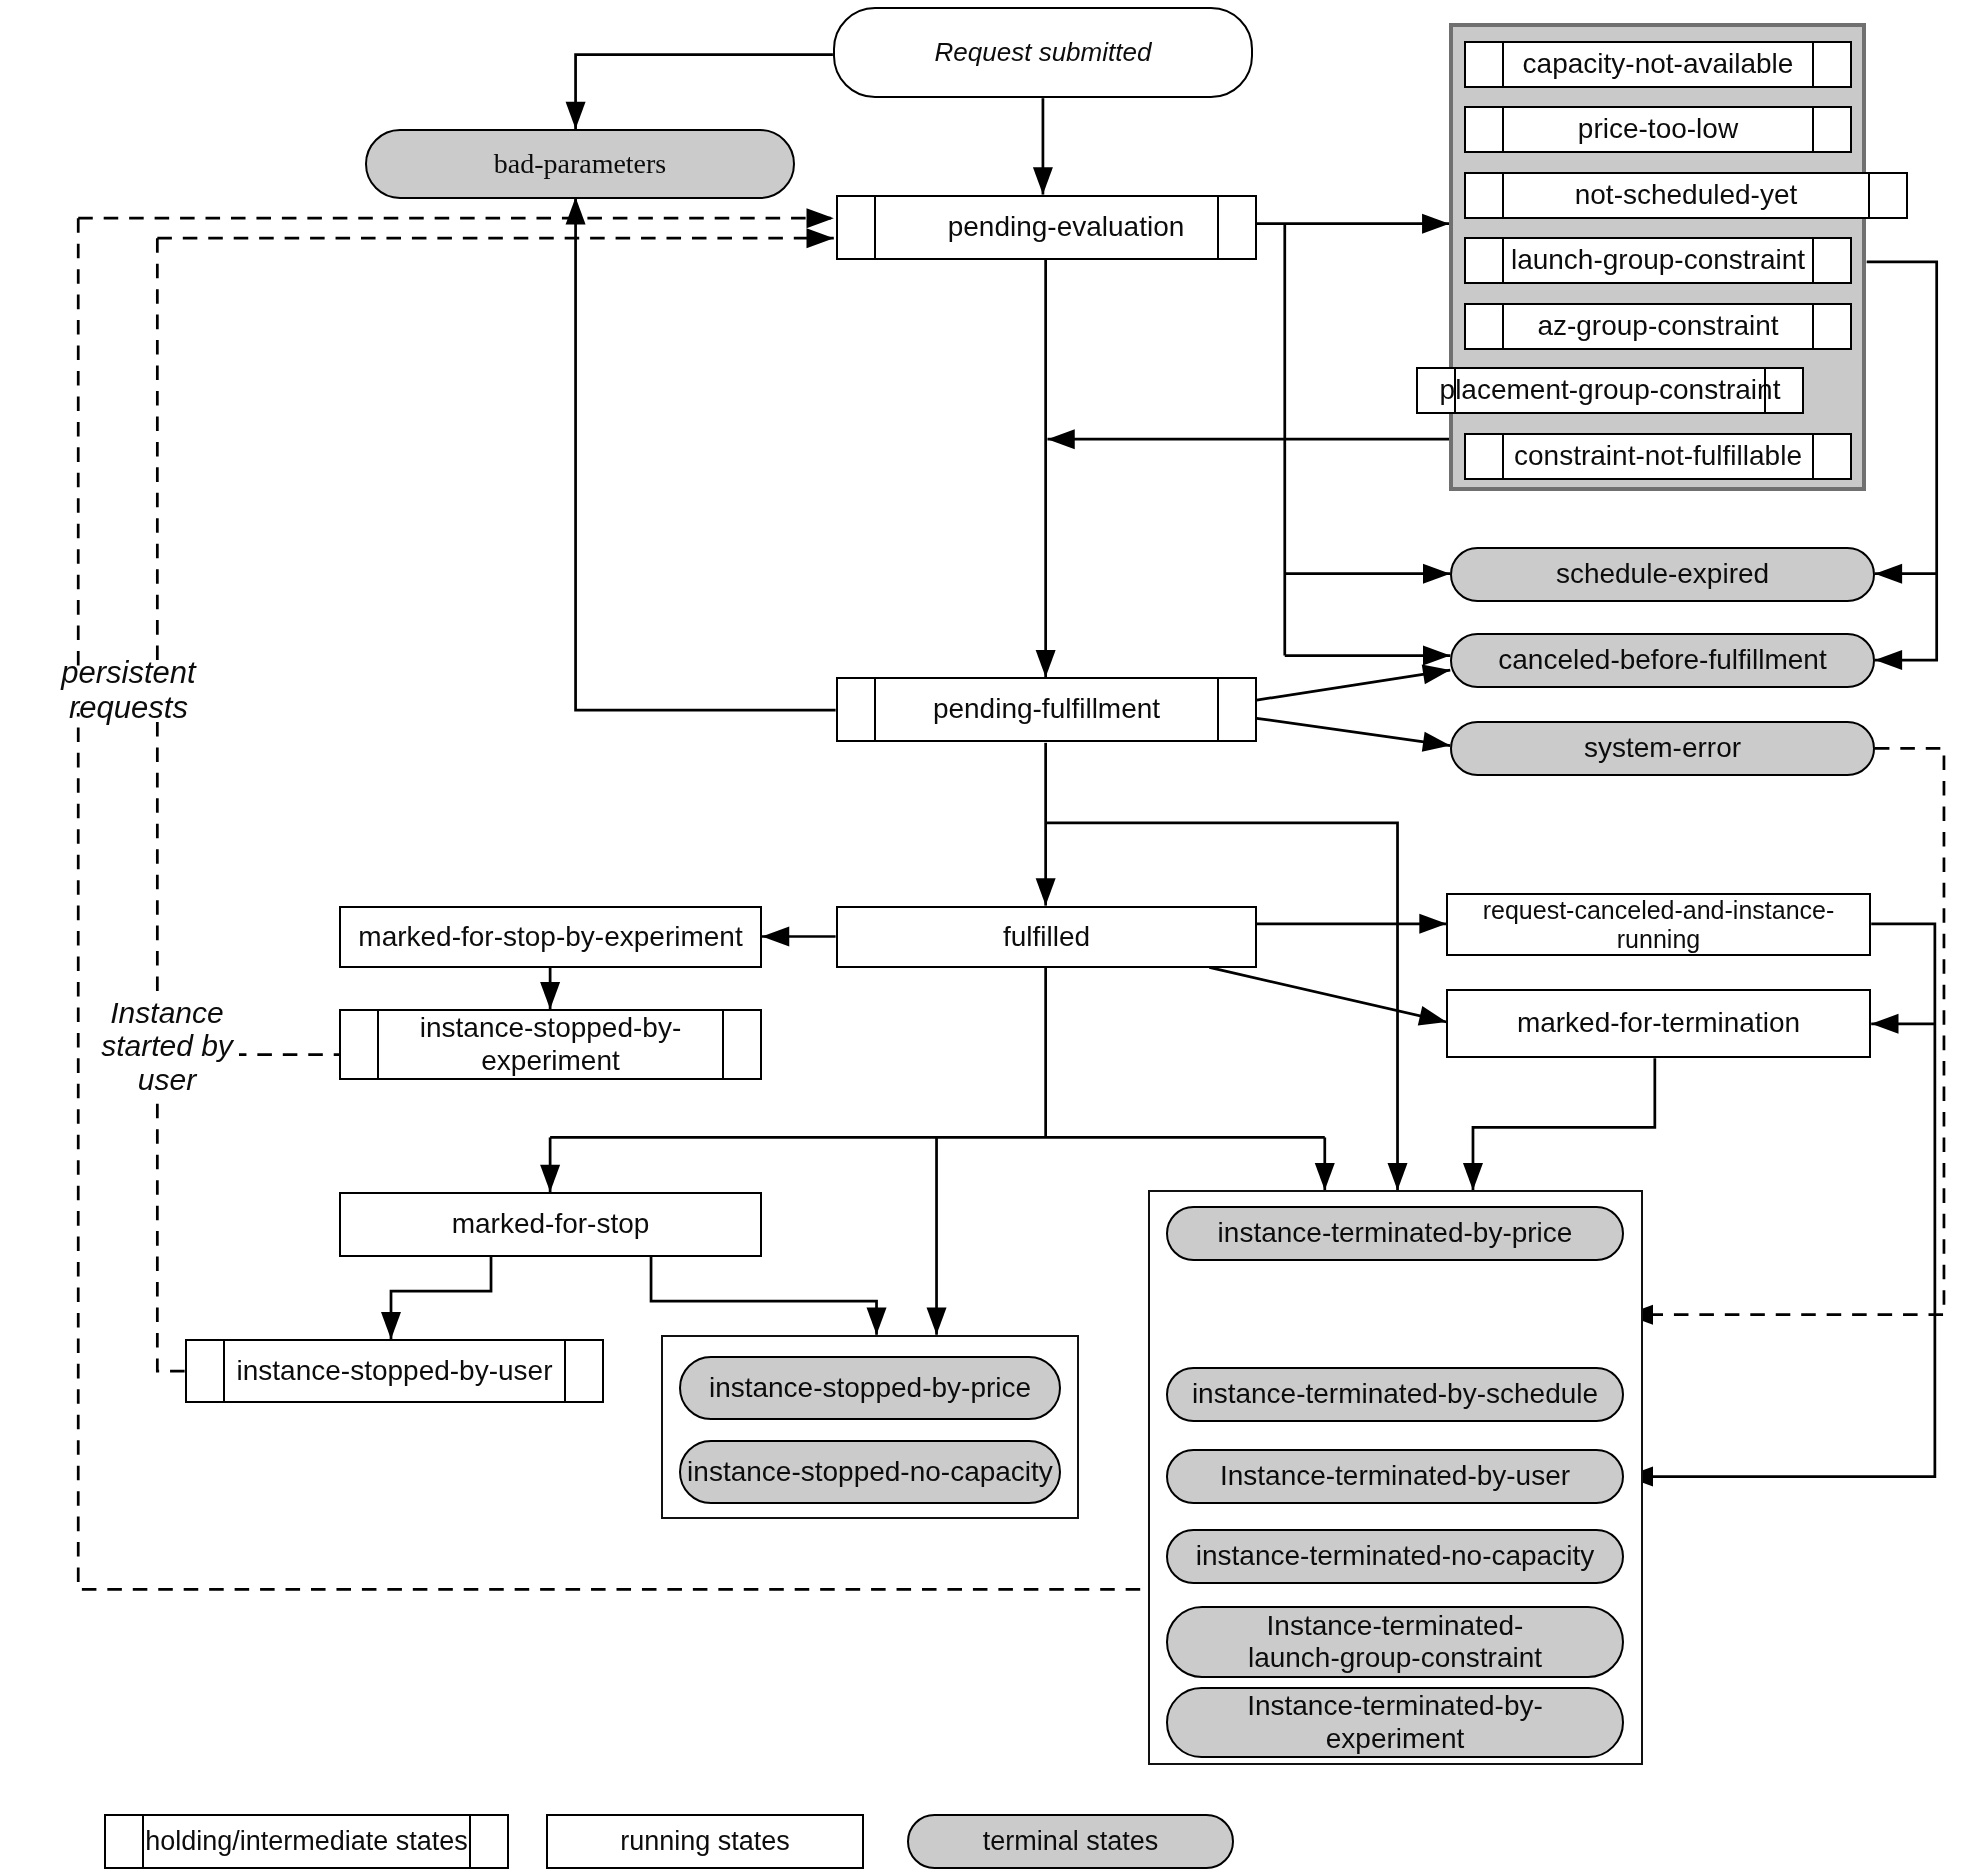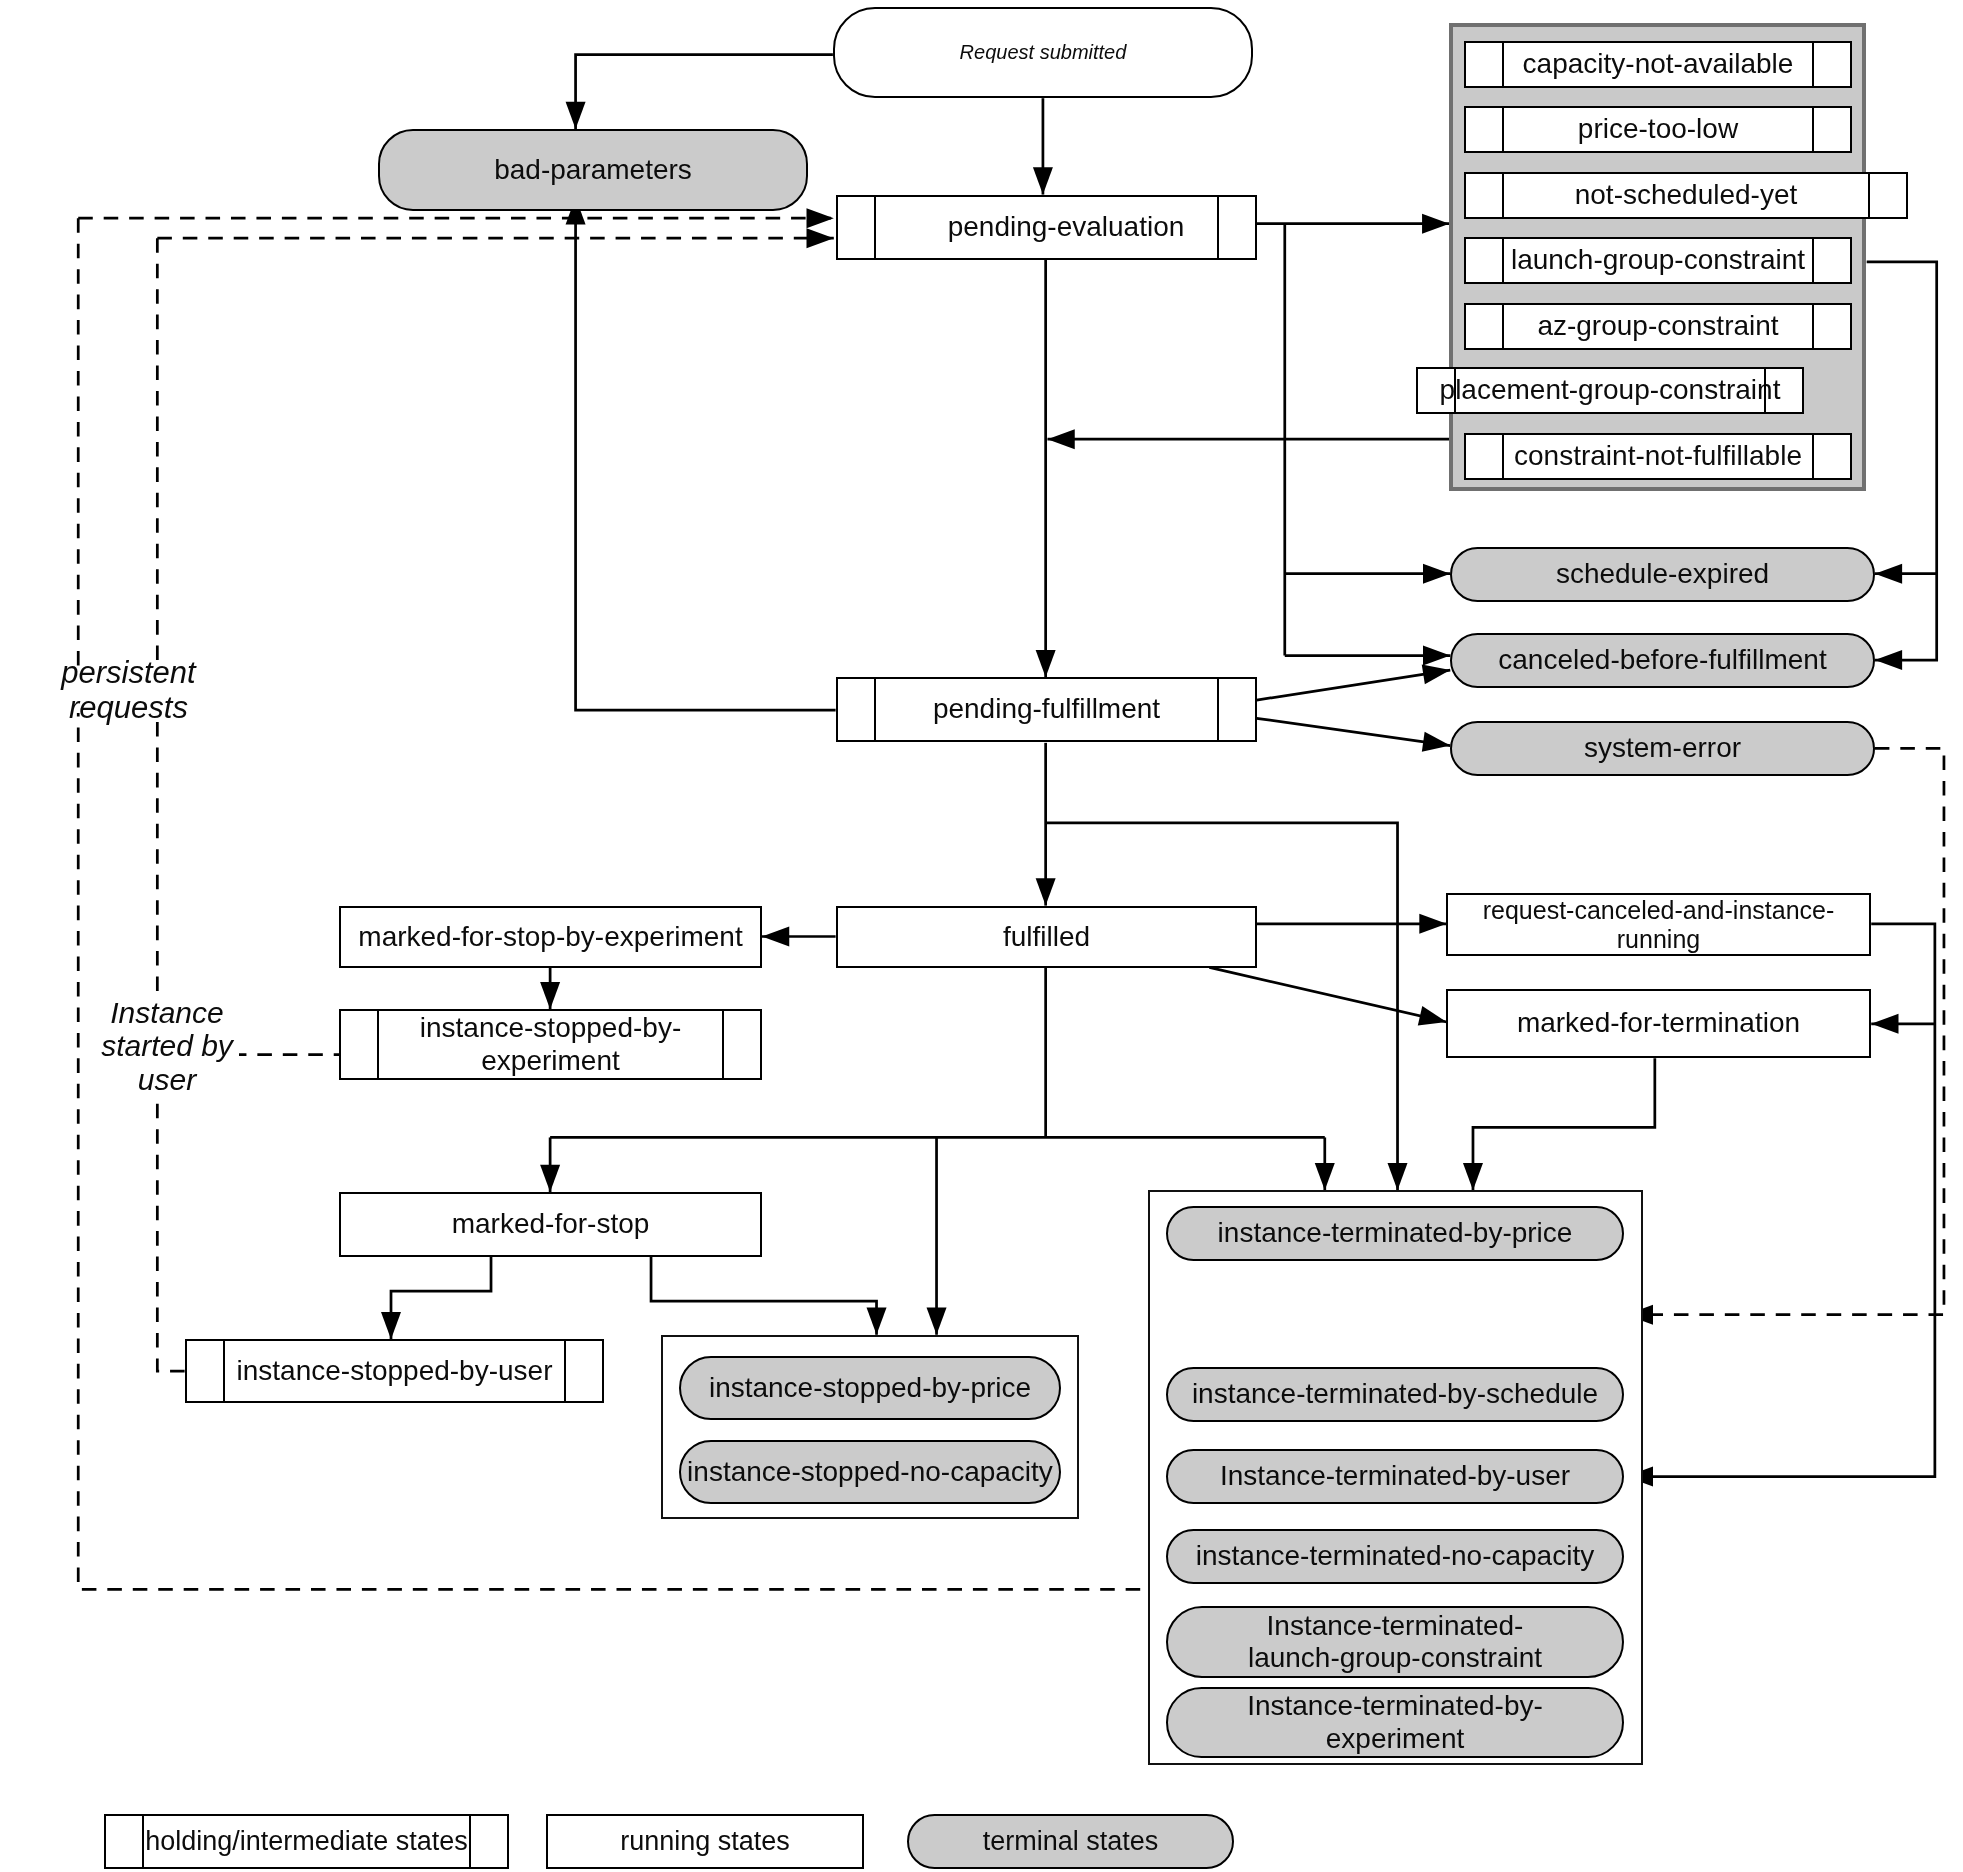"Request submitted" .start { font-size: 20px -> 26px }
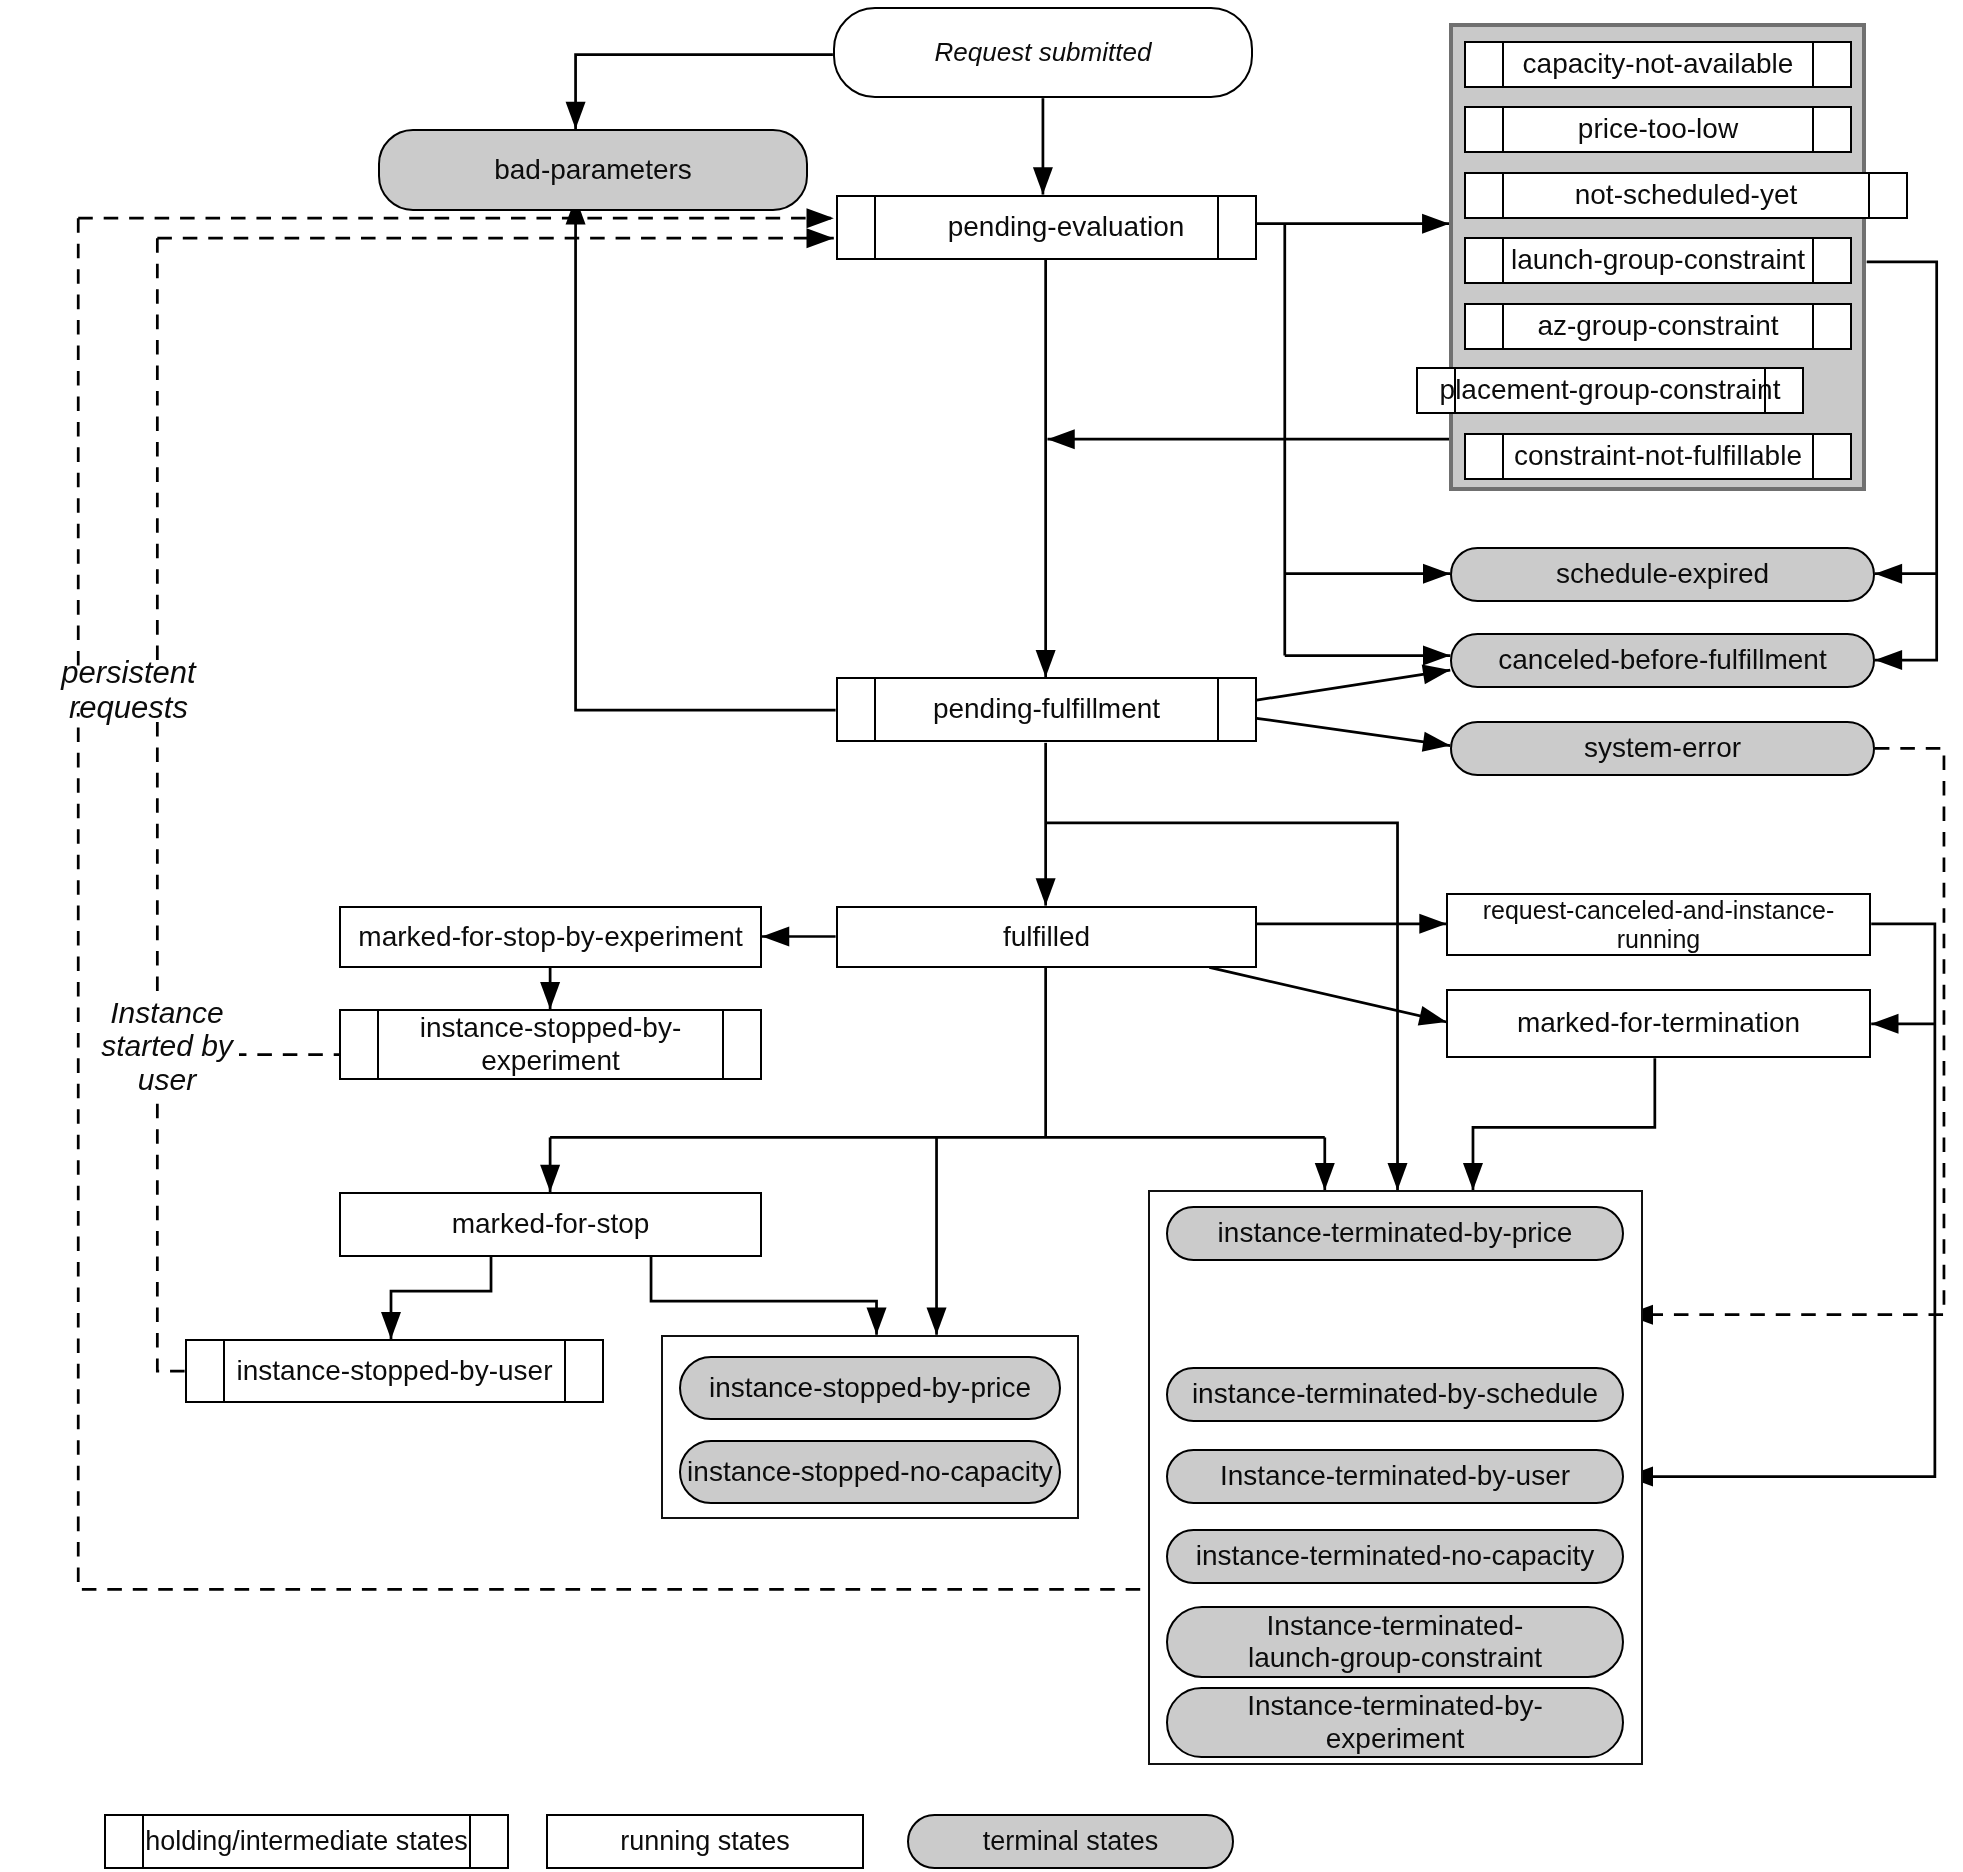"bad-parameters" div.node { font-family: none -> Liberation Serif, serif; height: 82px -> 70px; left: 378px -> 365px }
